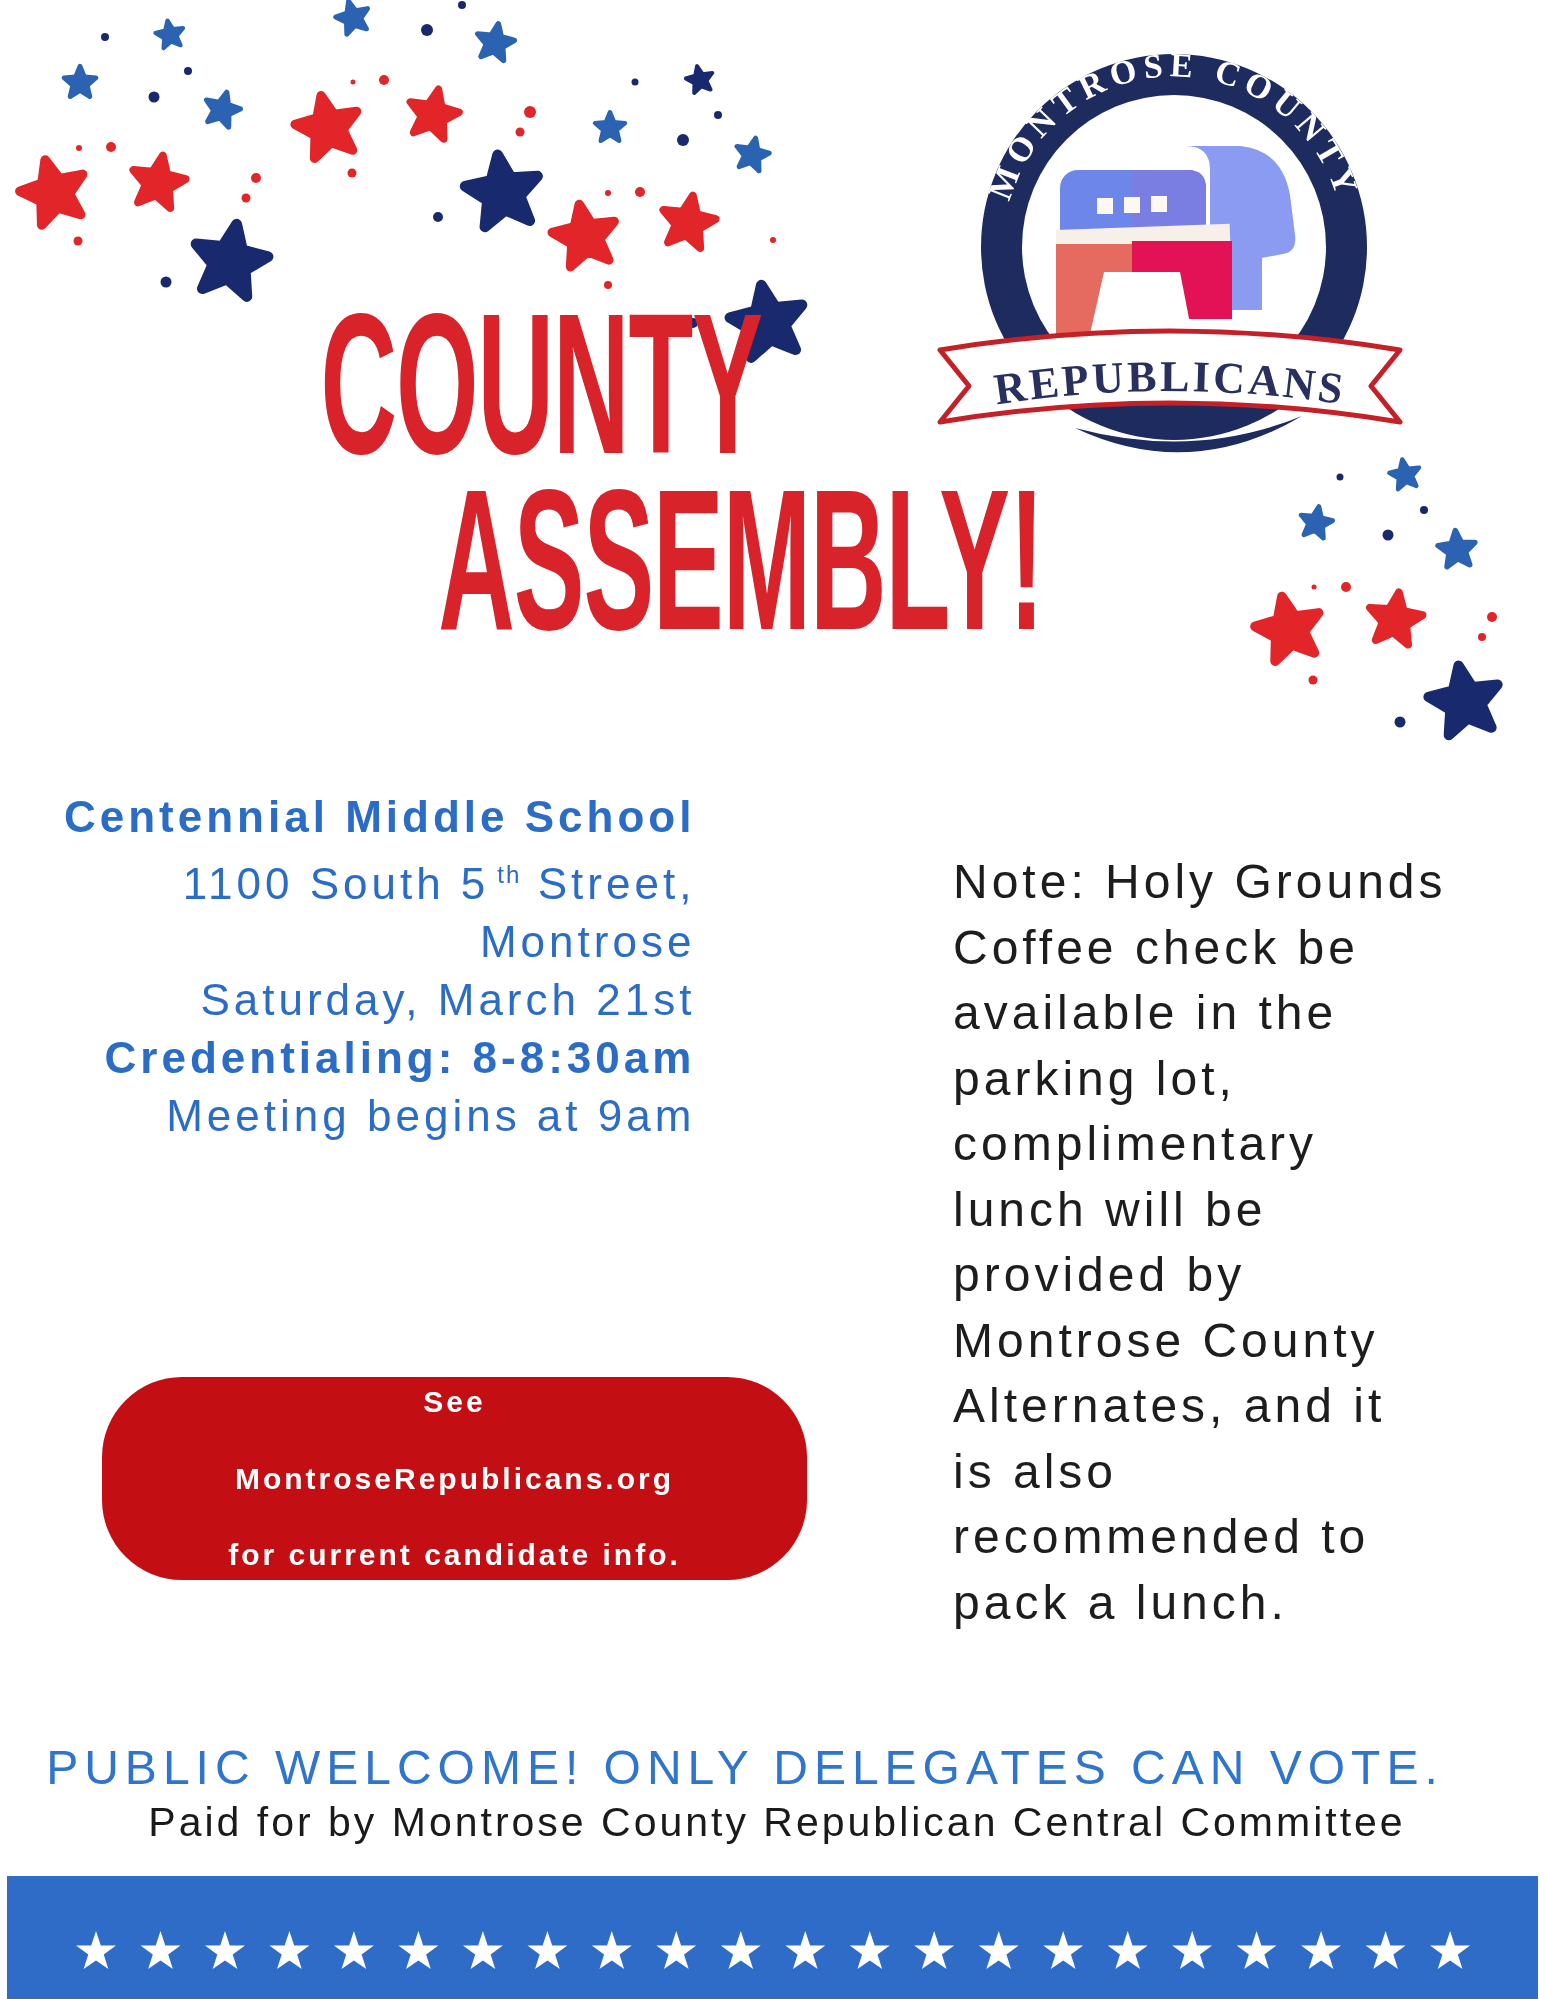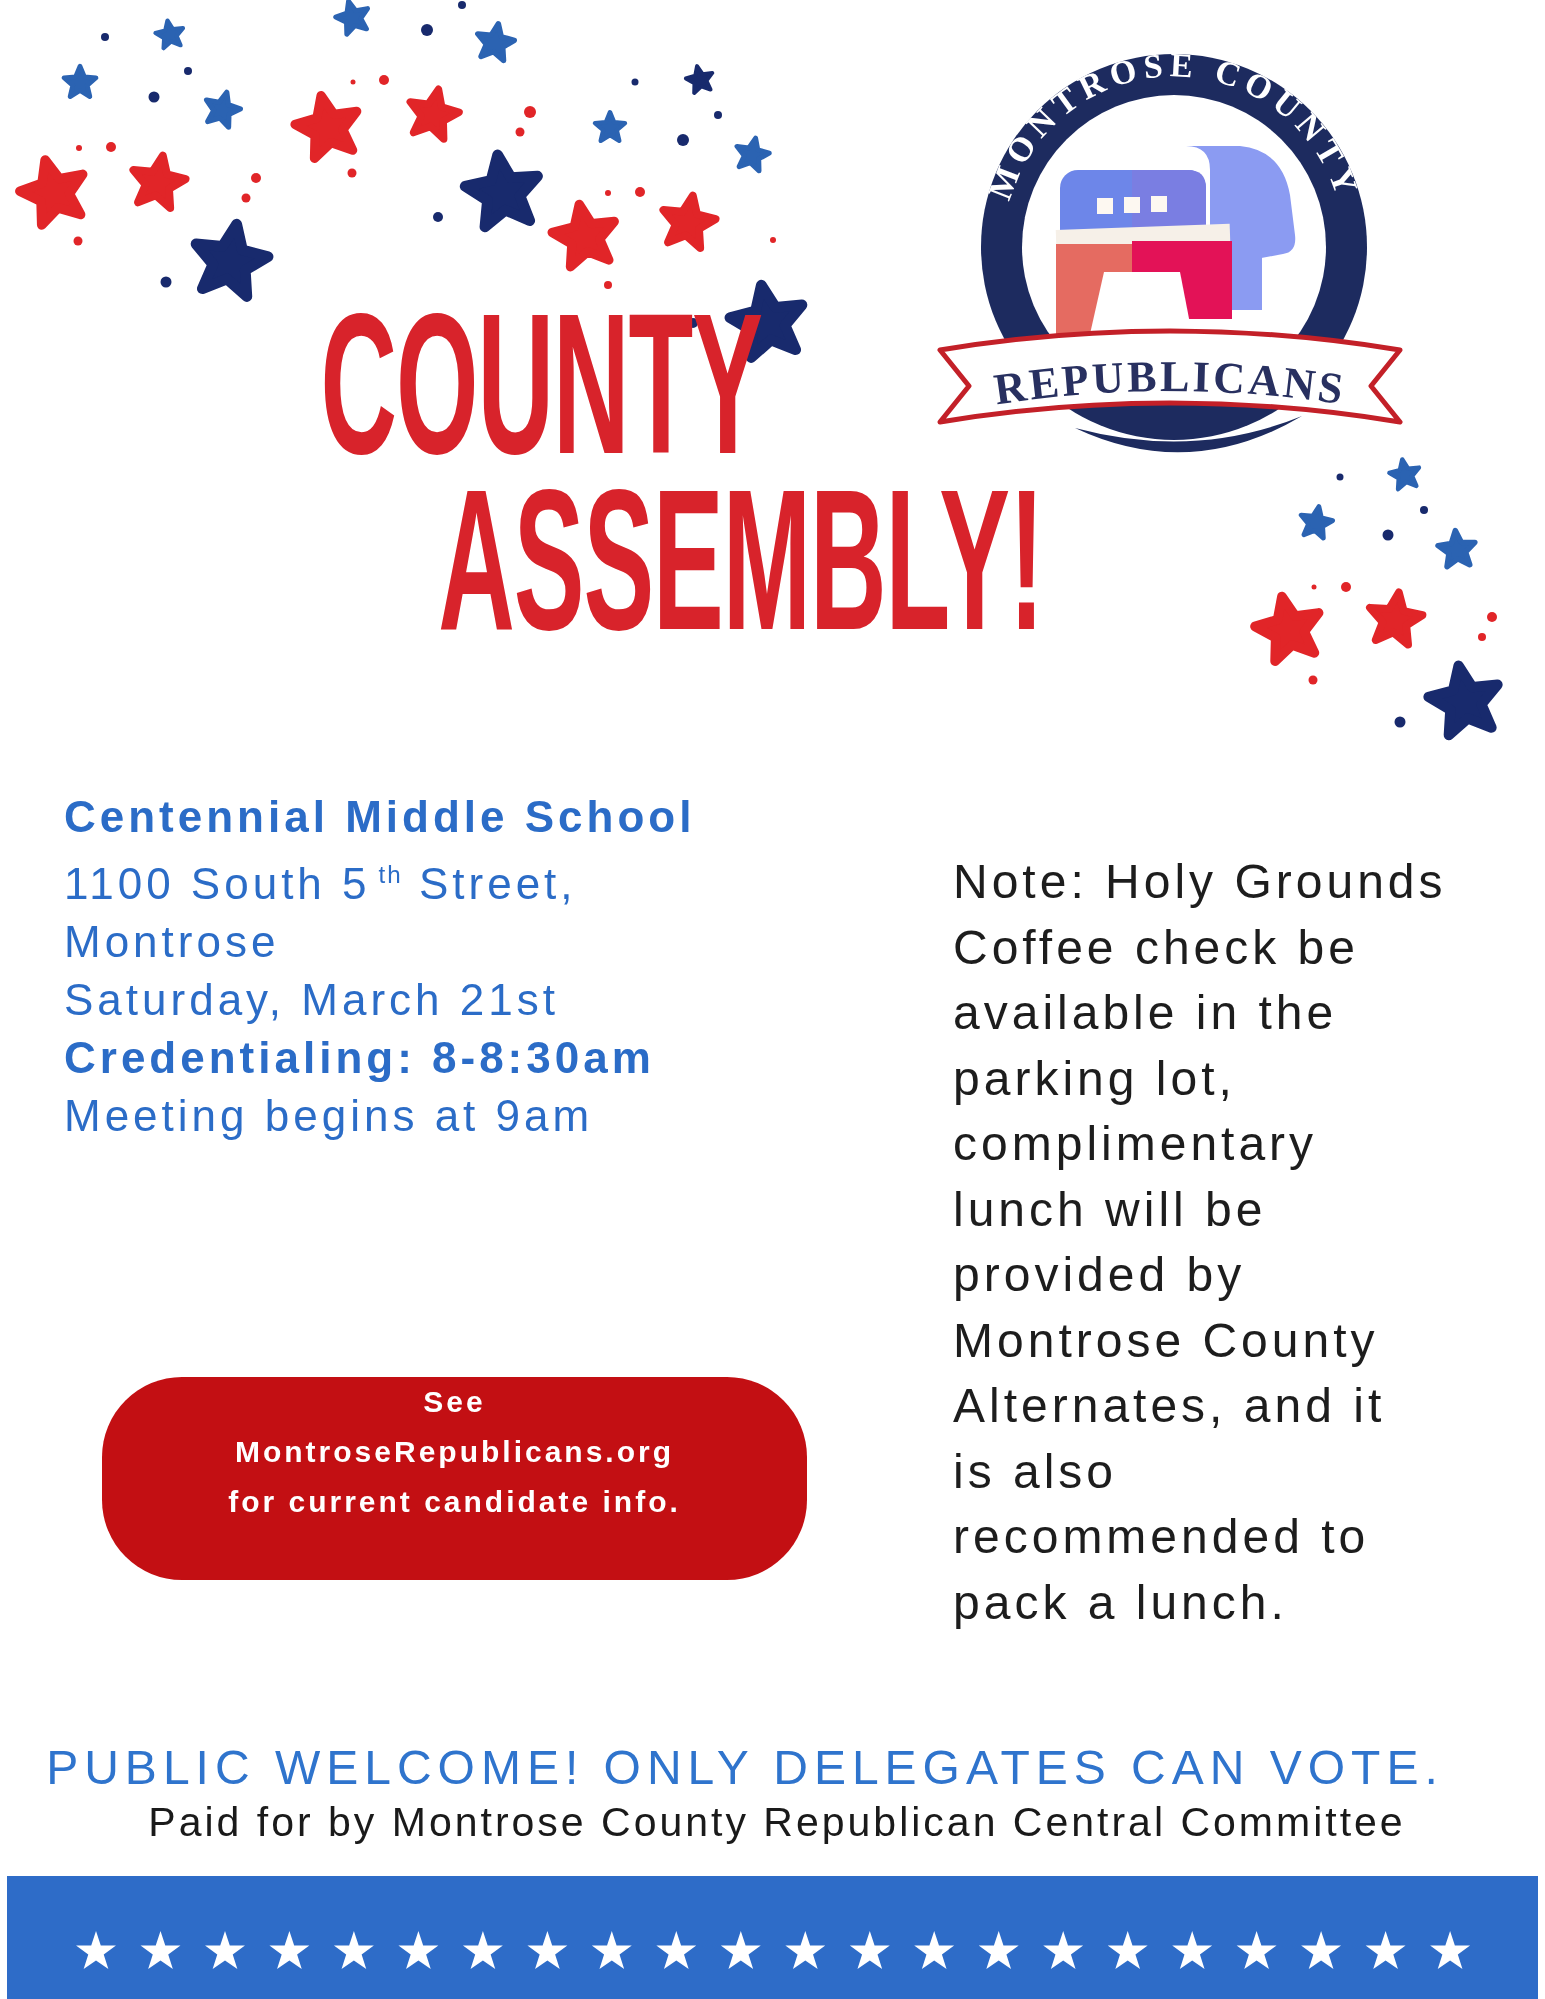"Centennial Middle School" .event-info { text-align: none -> right }
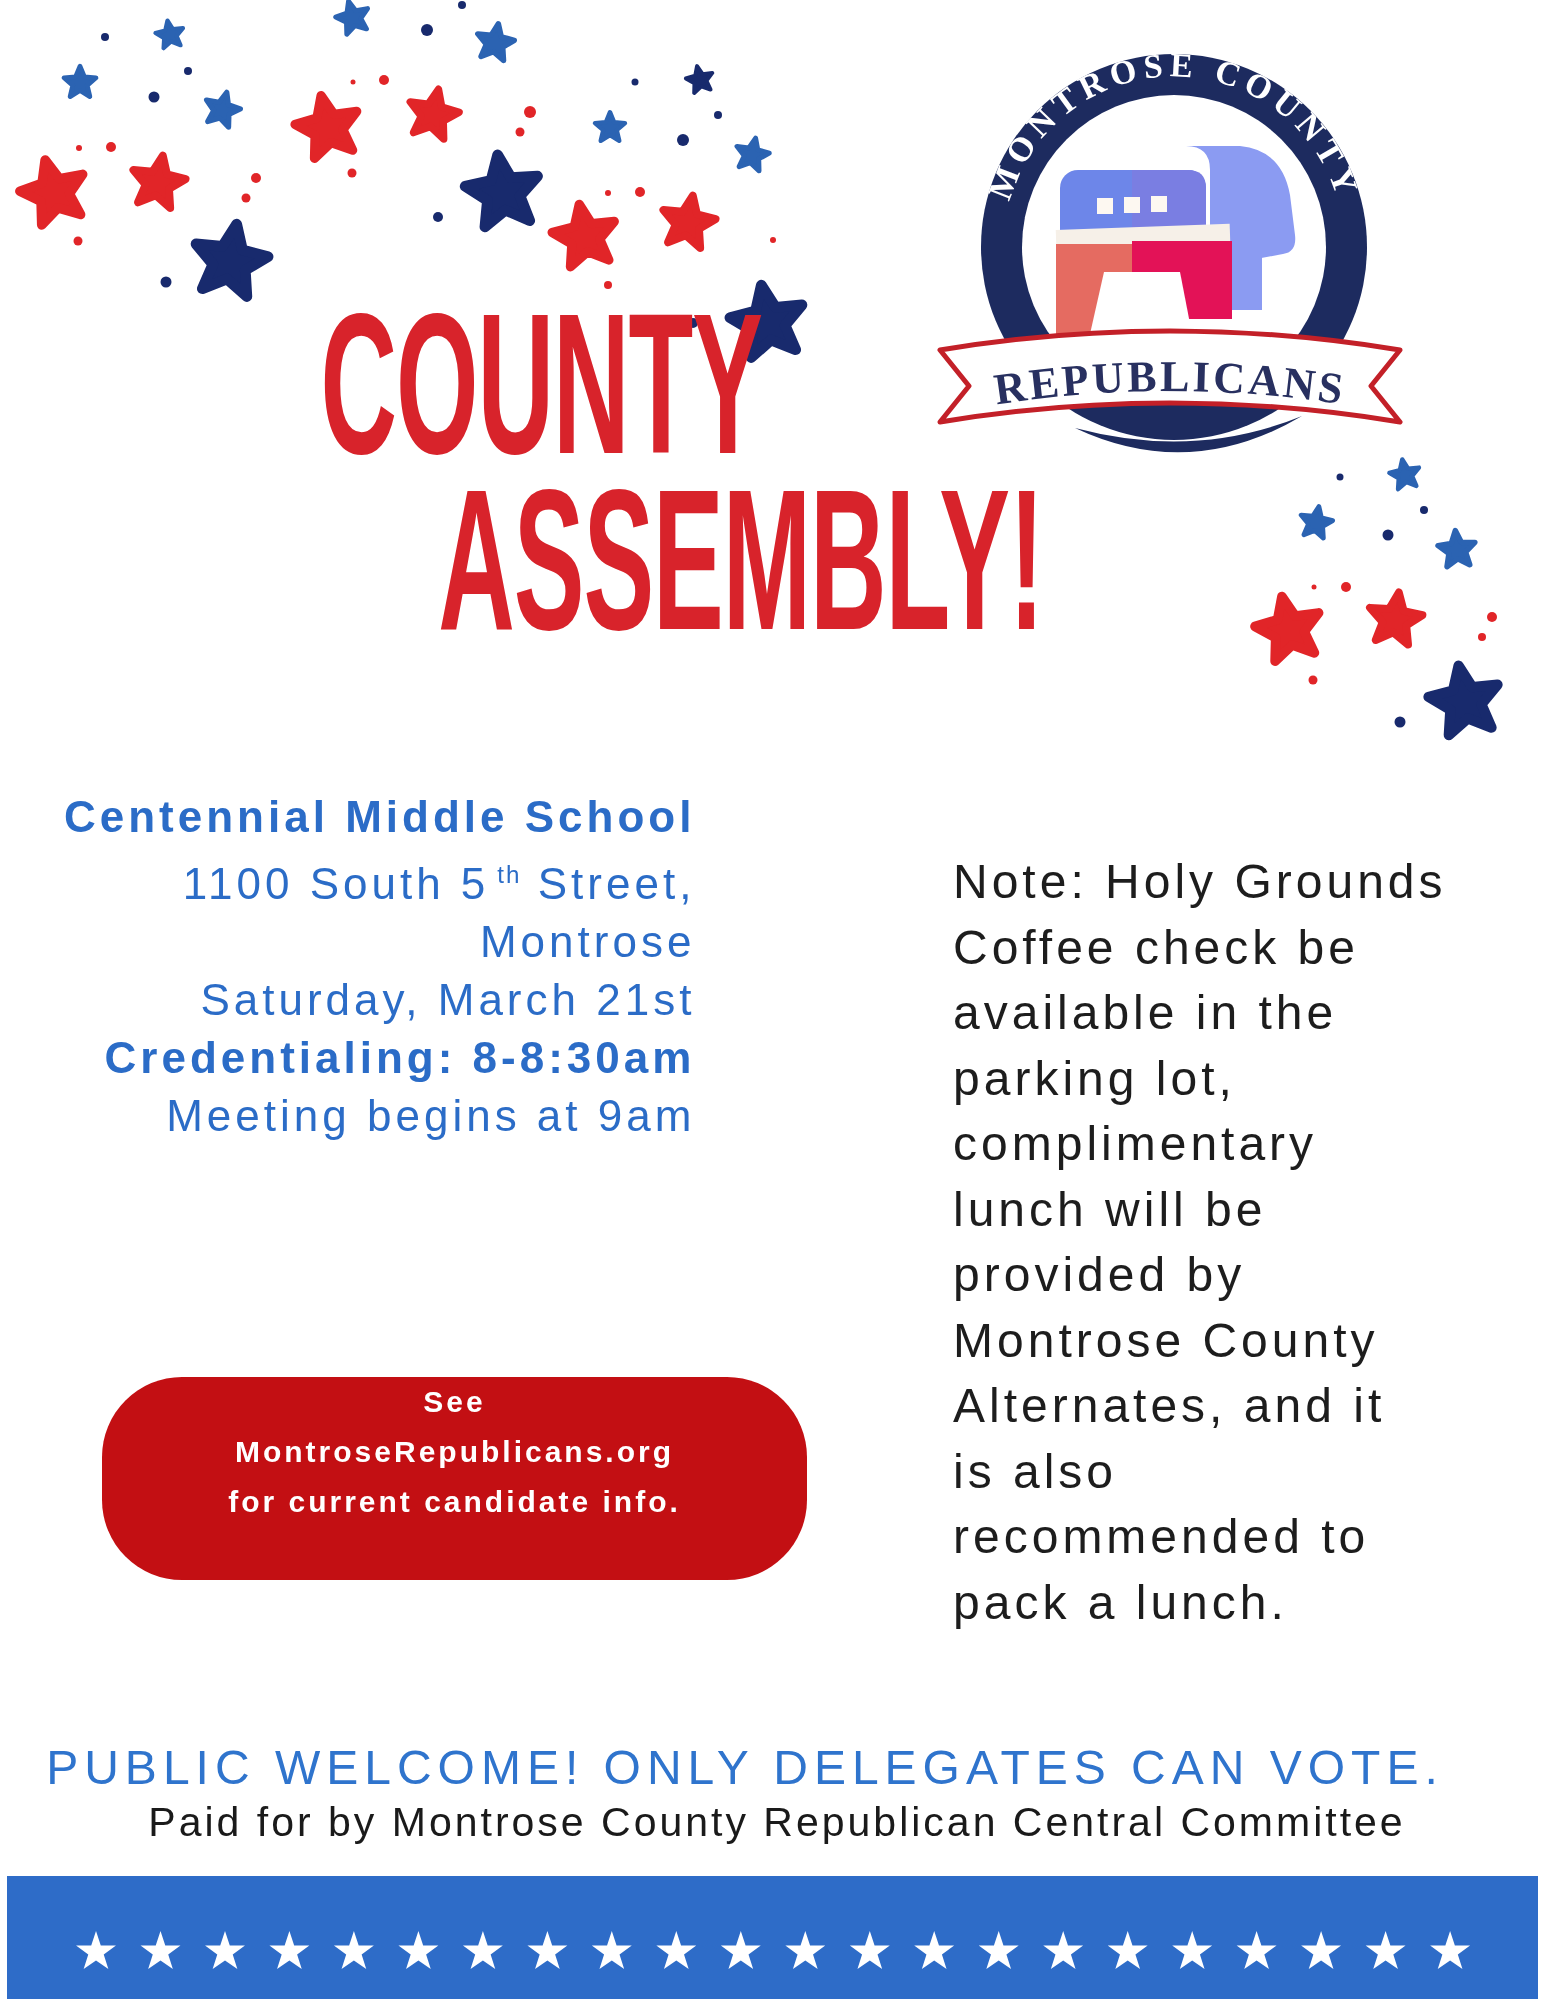"See" .cta { justify-content: flex-start -> space-between }
